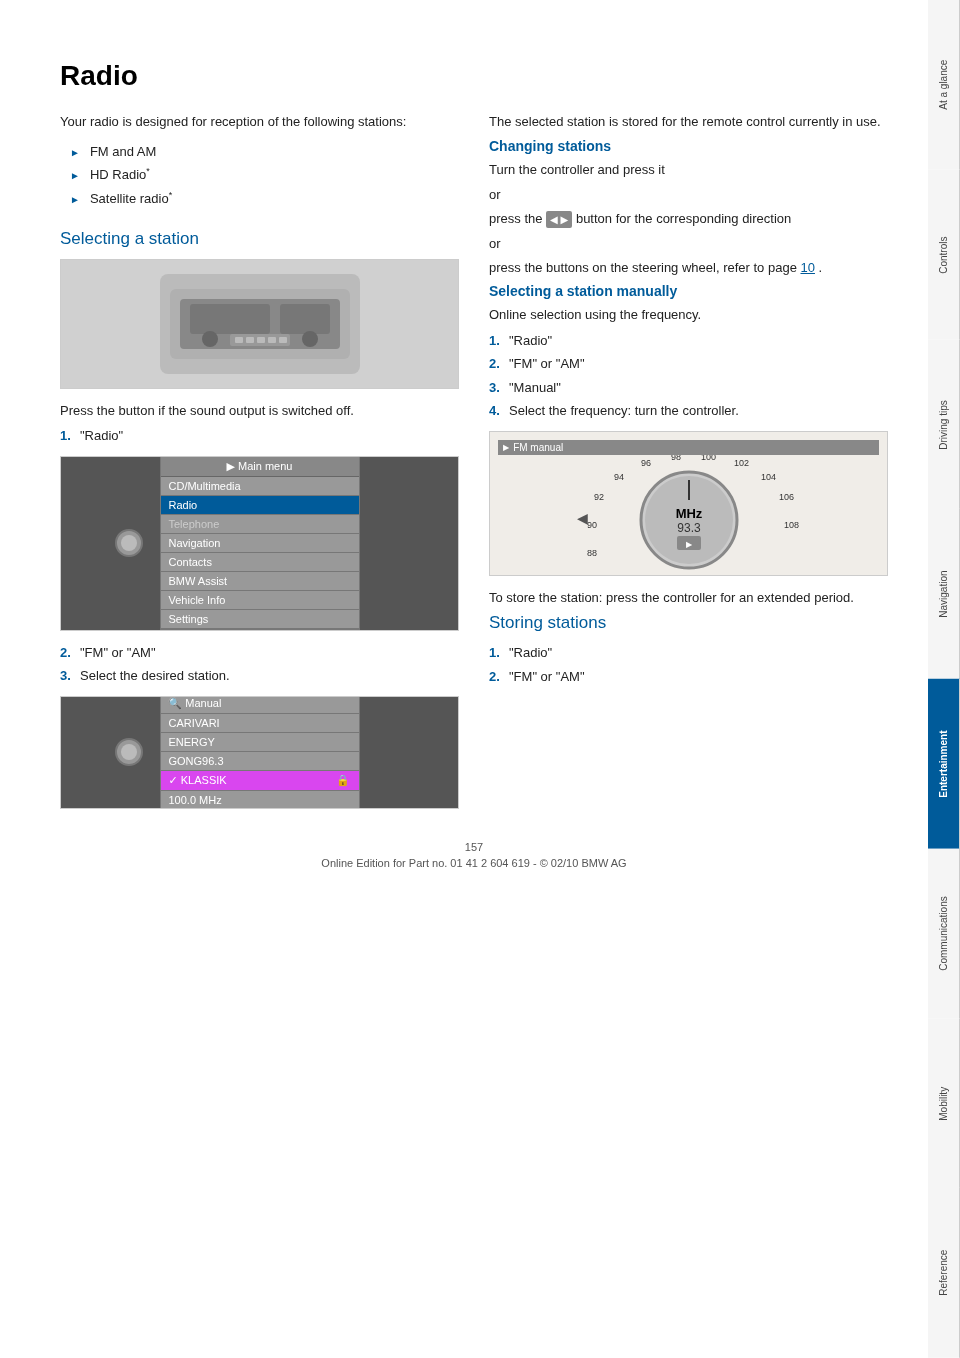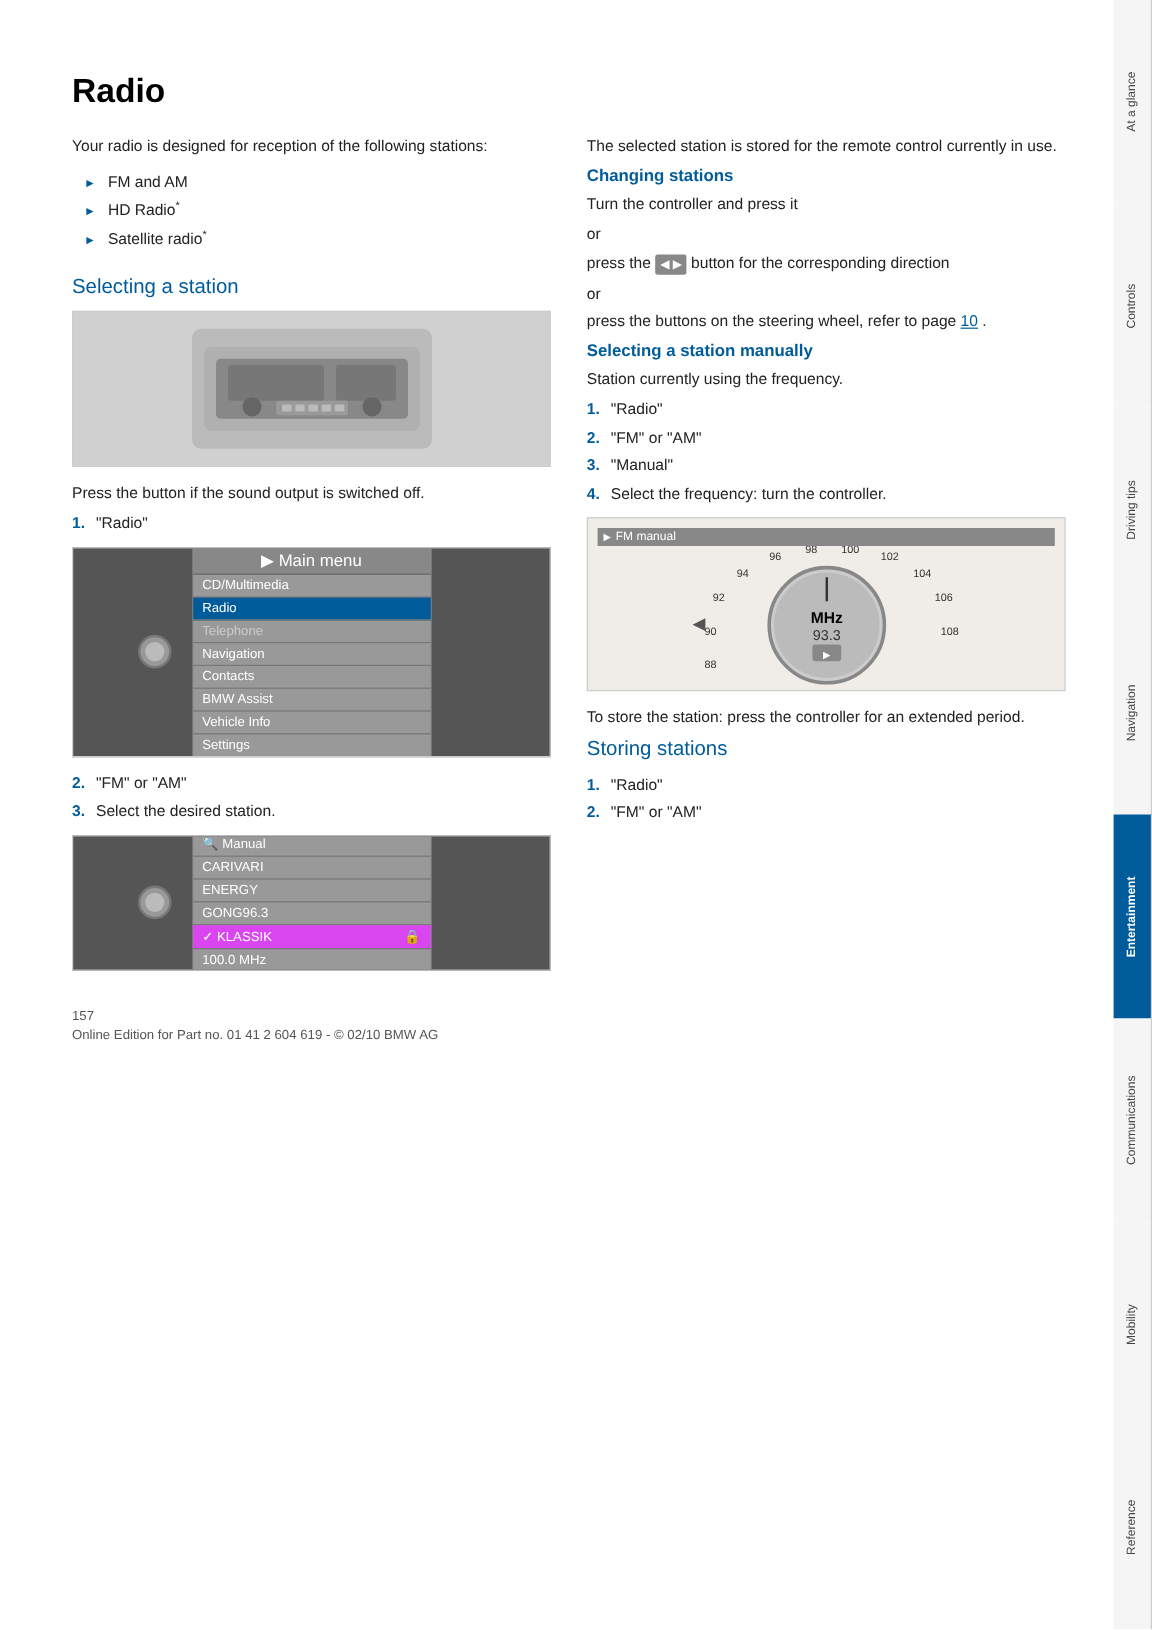"Station currently using the frequency." p.body-text { text: Station currently -> Online selection }
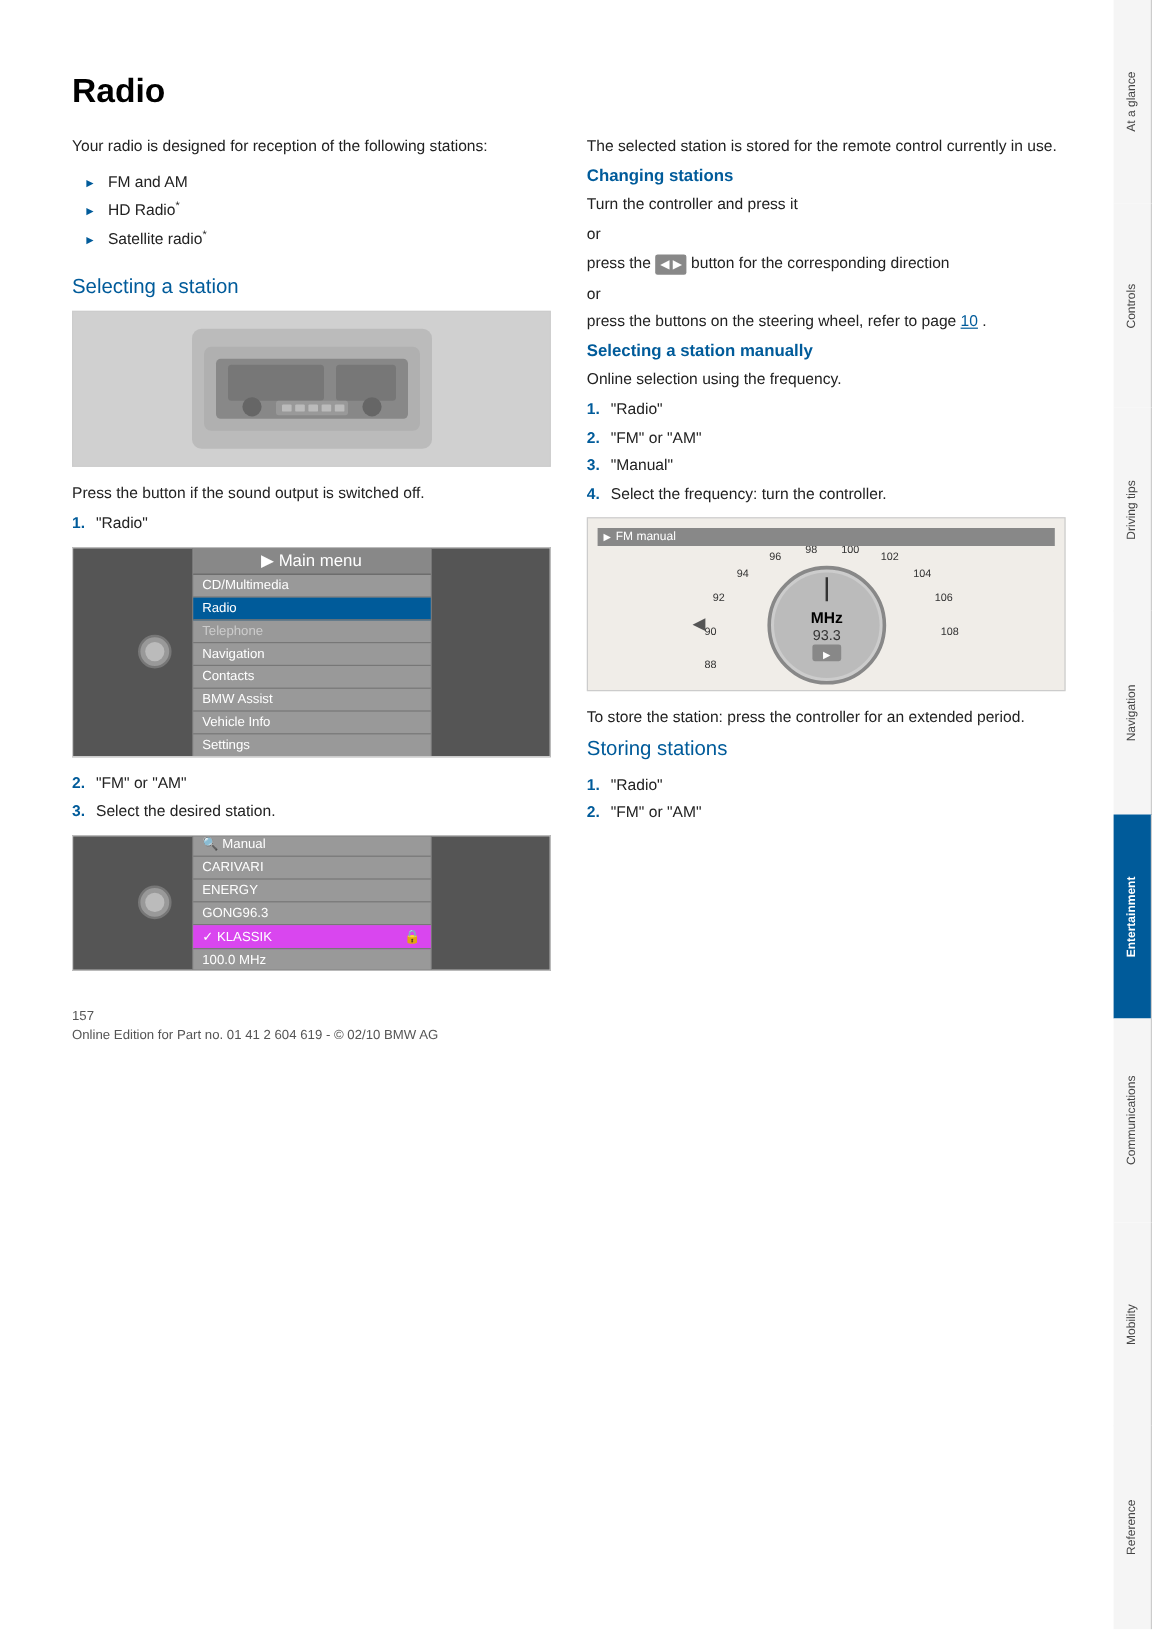"▶ Main menu" .menu-header { font-size: 14px -> 11px }
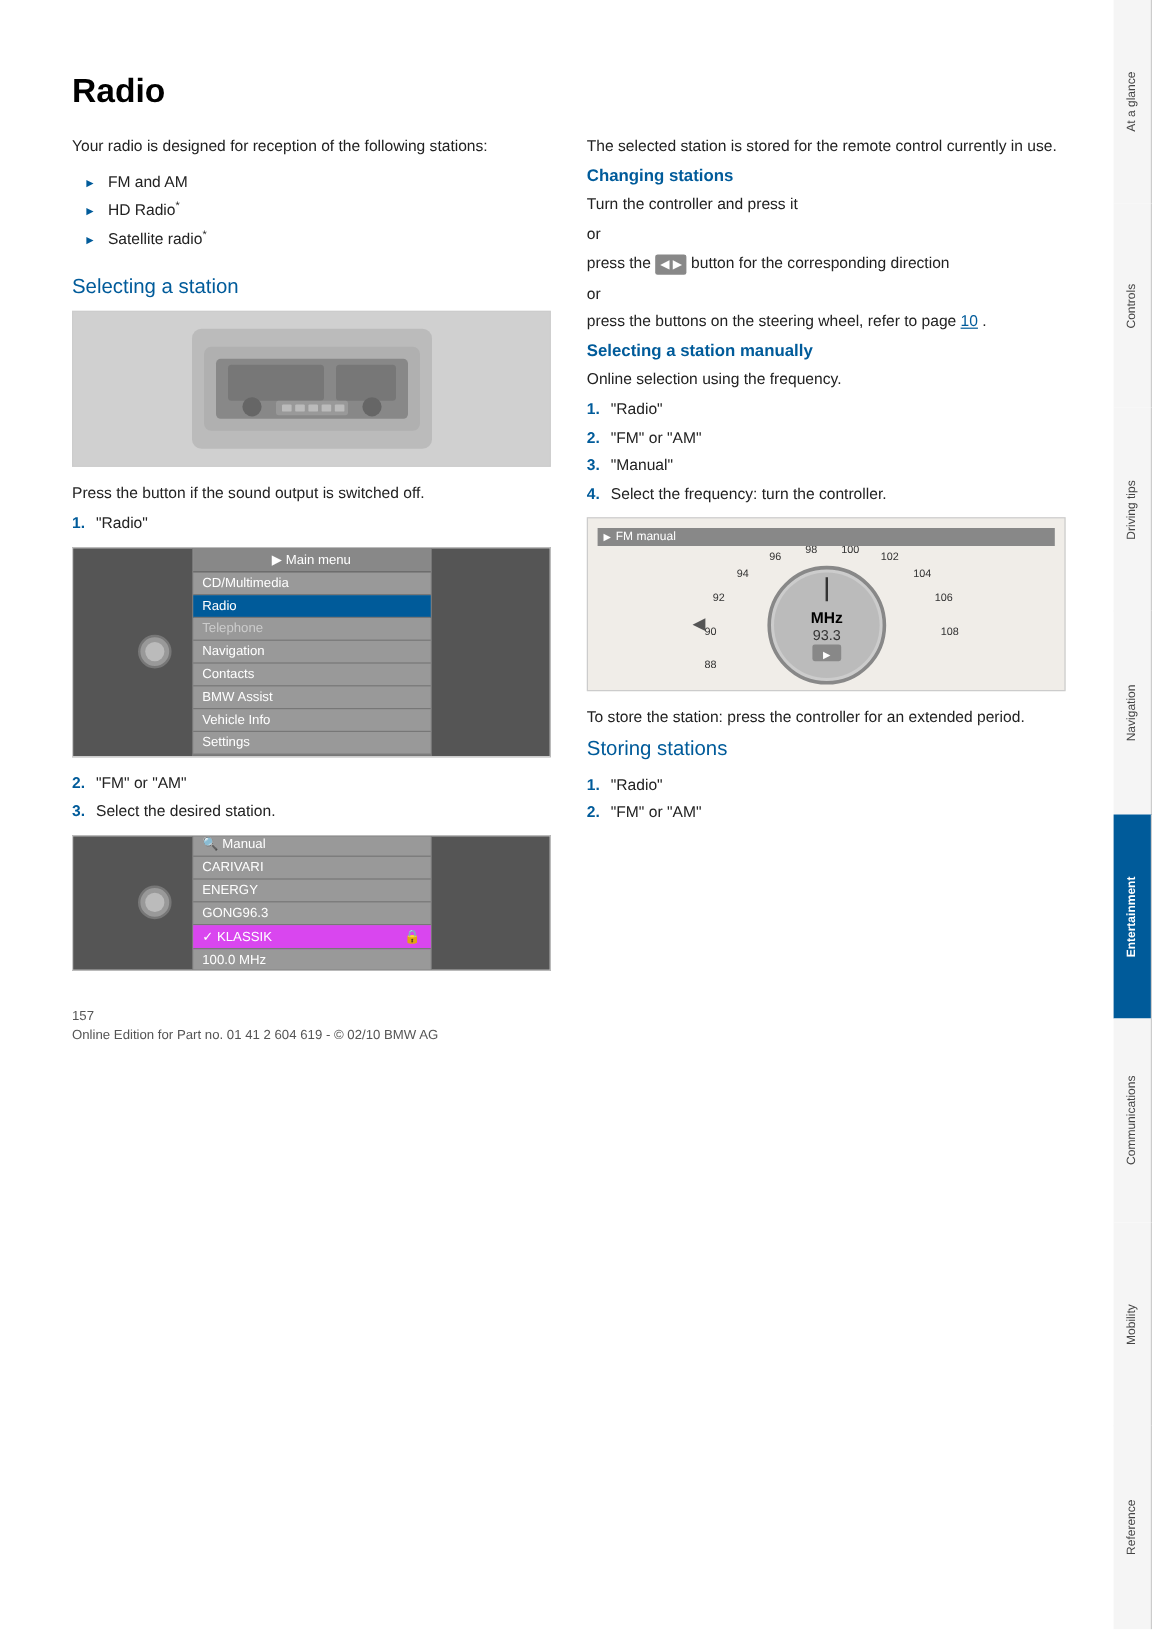"157" .page-footer { text-align: none -> center }
